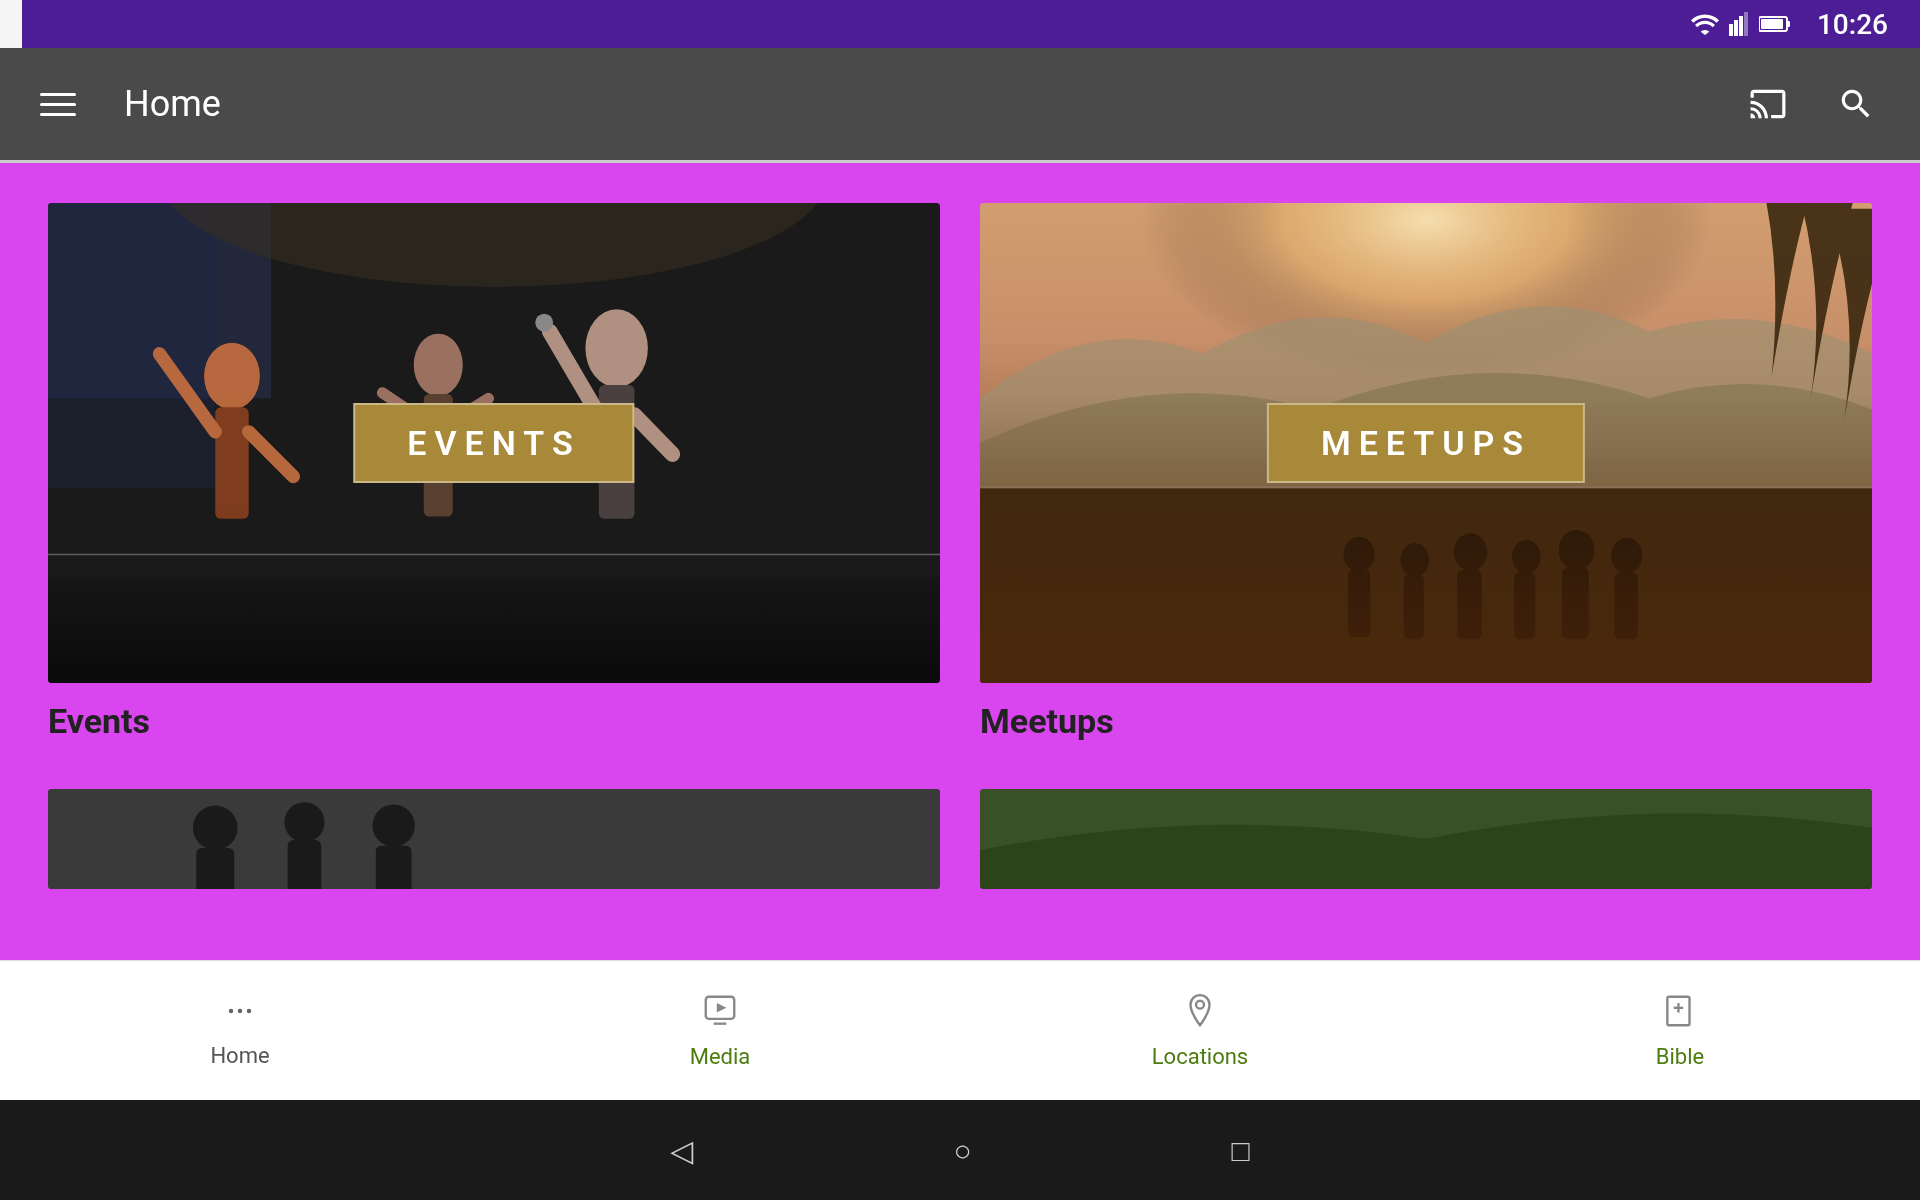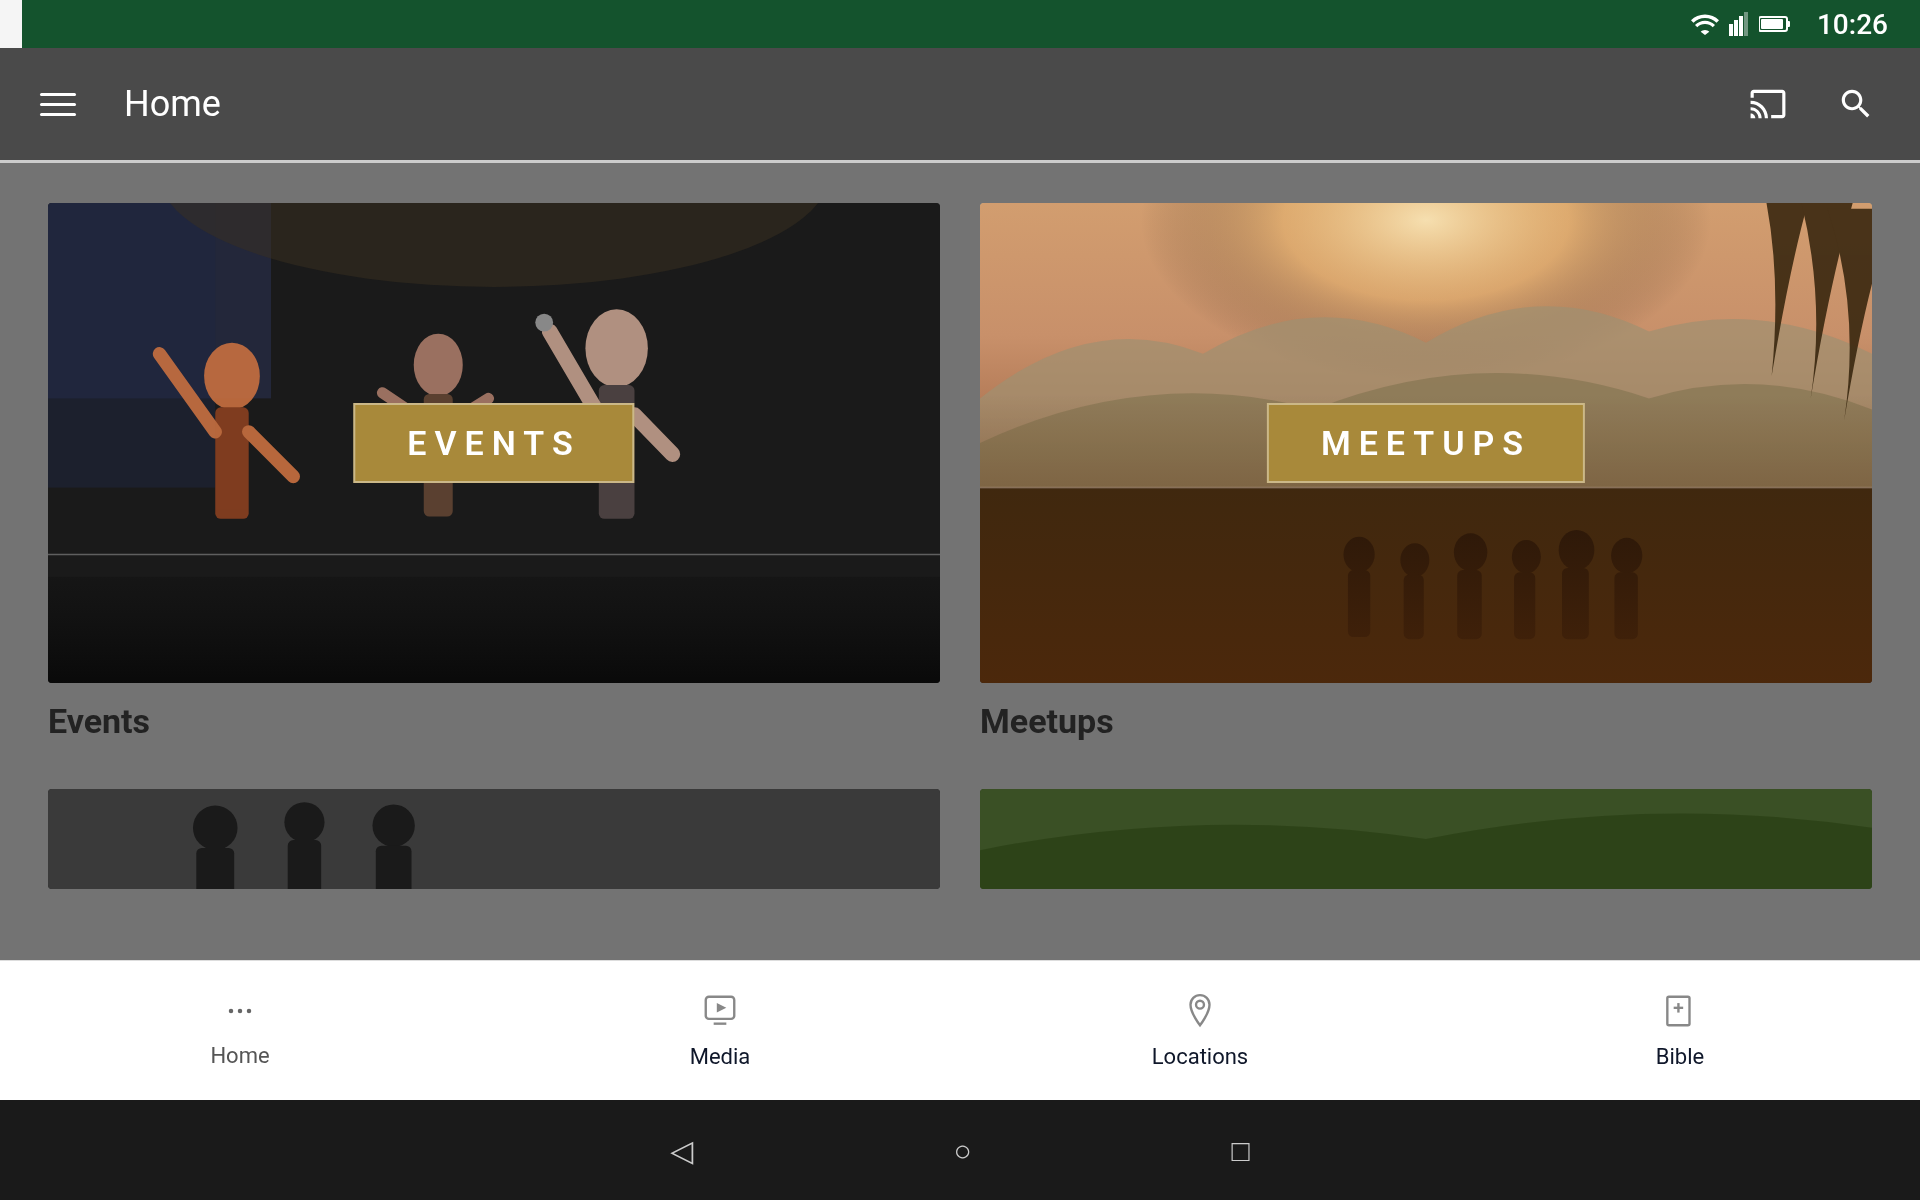"10:26" .status-bar { background: #14532d -> #4c1d95 }
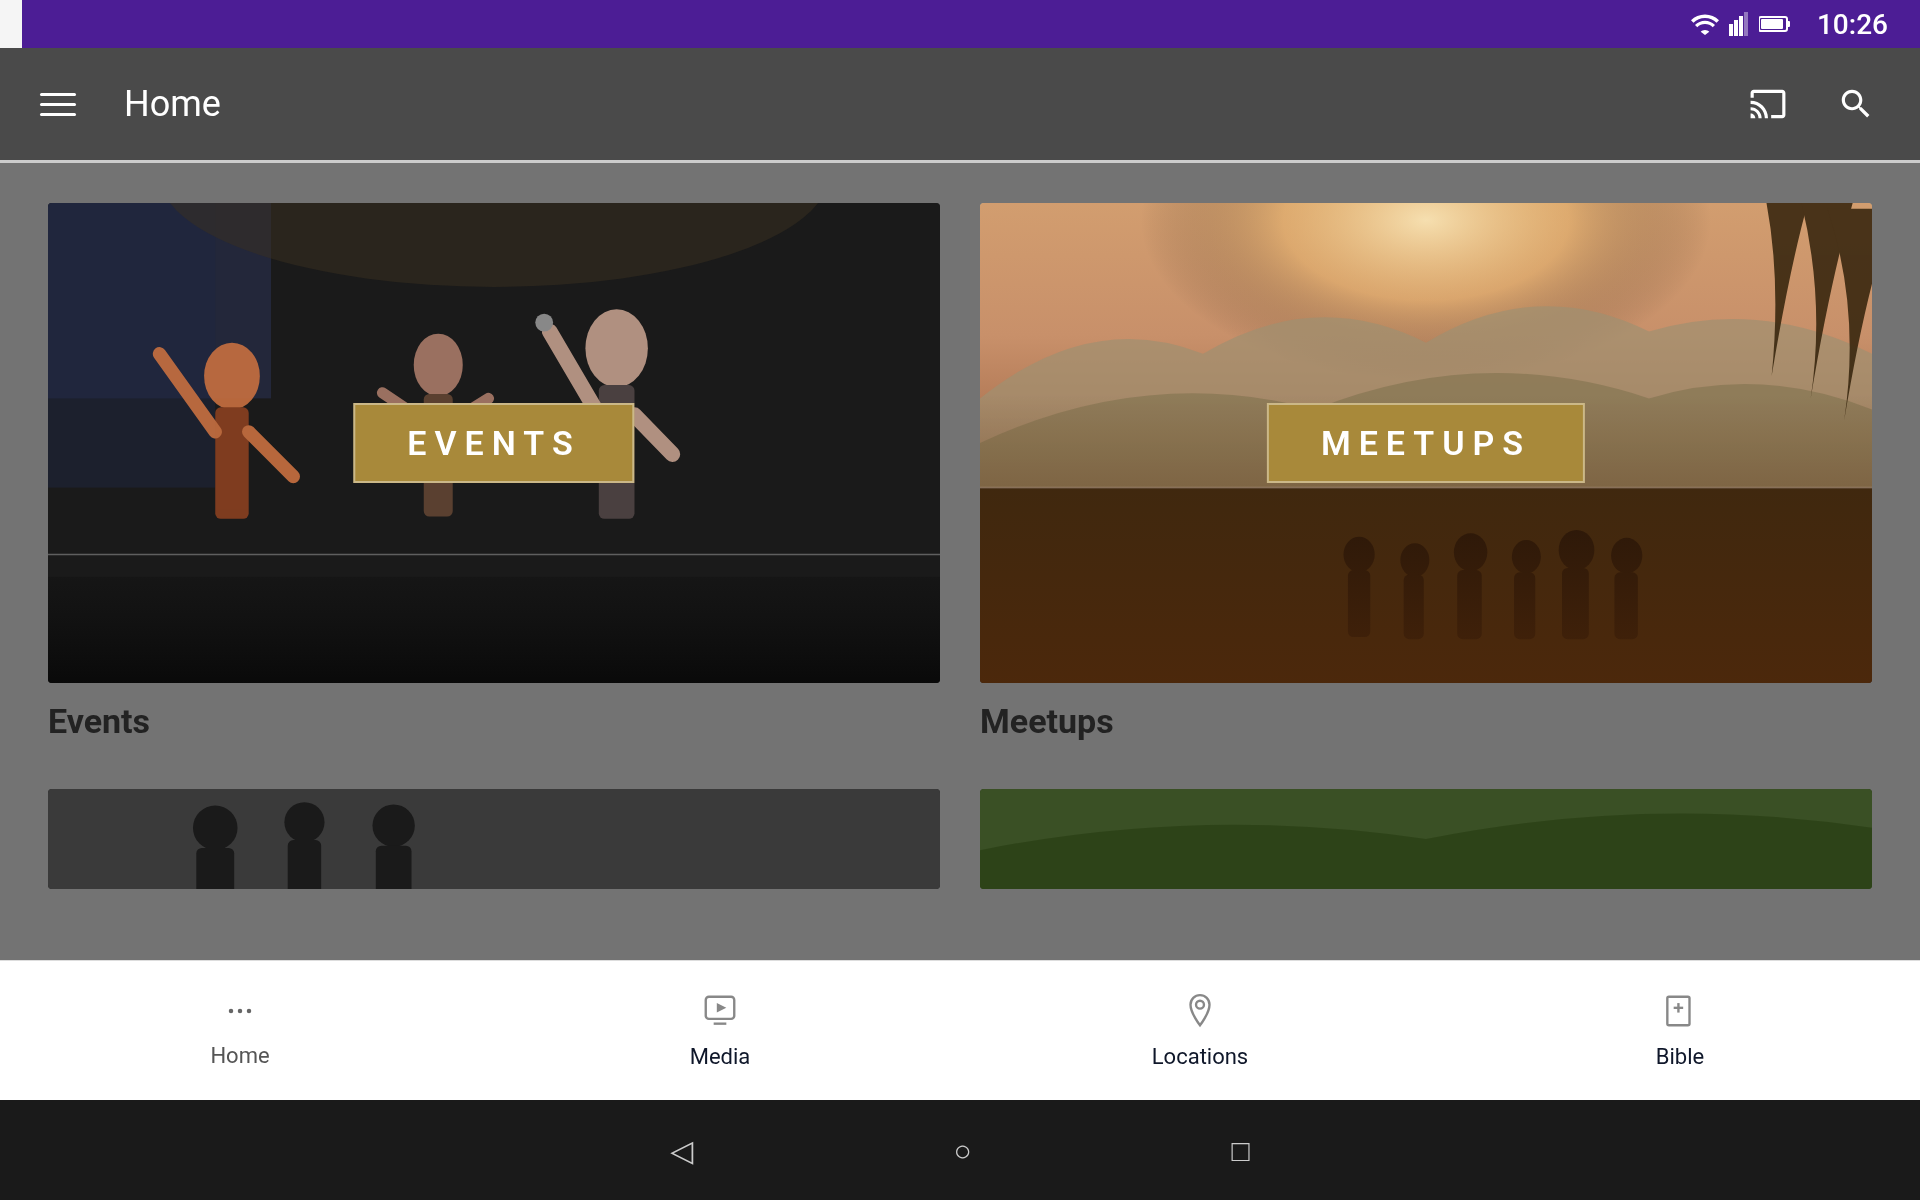"EVENTS" .main-content { background: #737373 -> #d946ef }
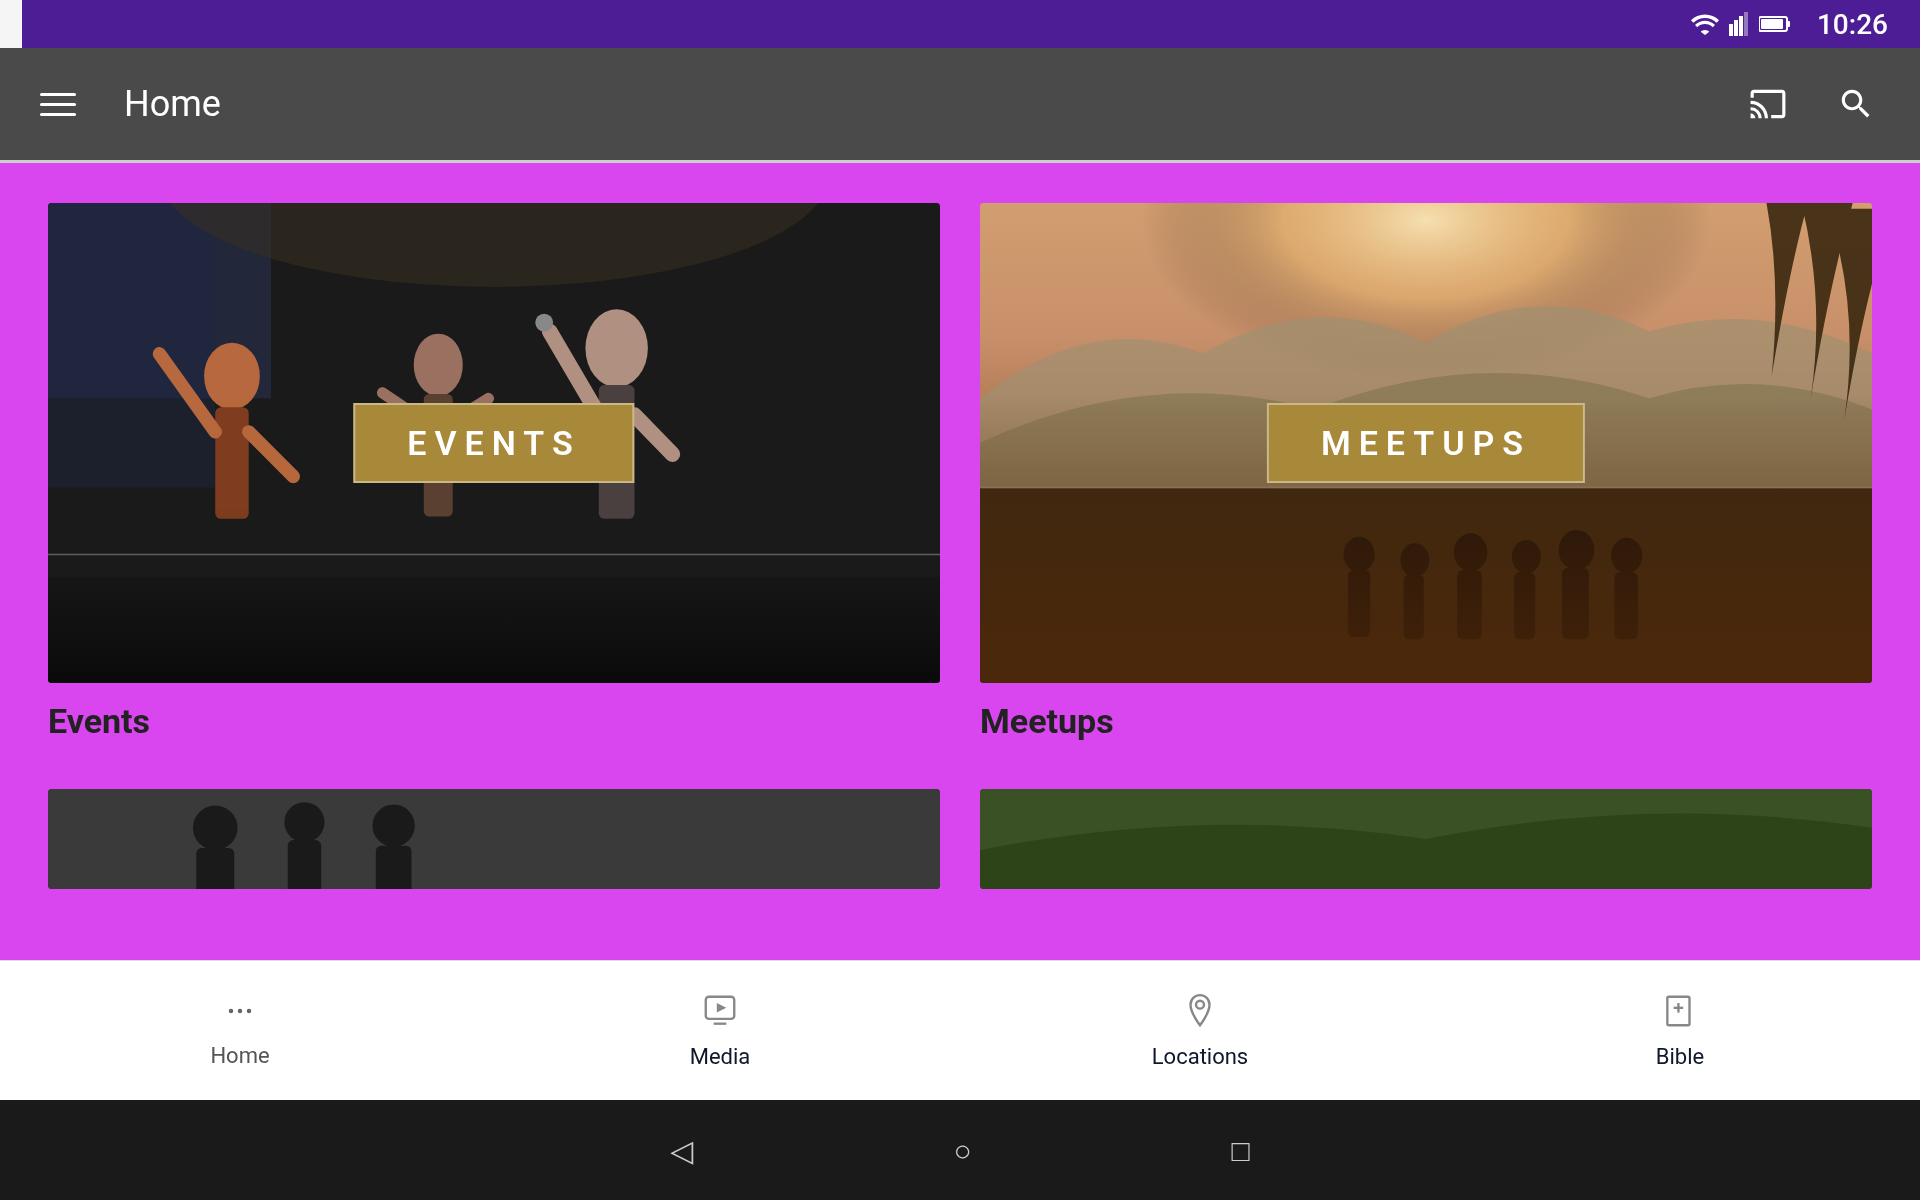"Media" .nav-label { color: #0f172a -> #4d7c0f }
